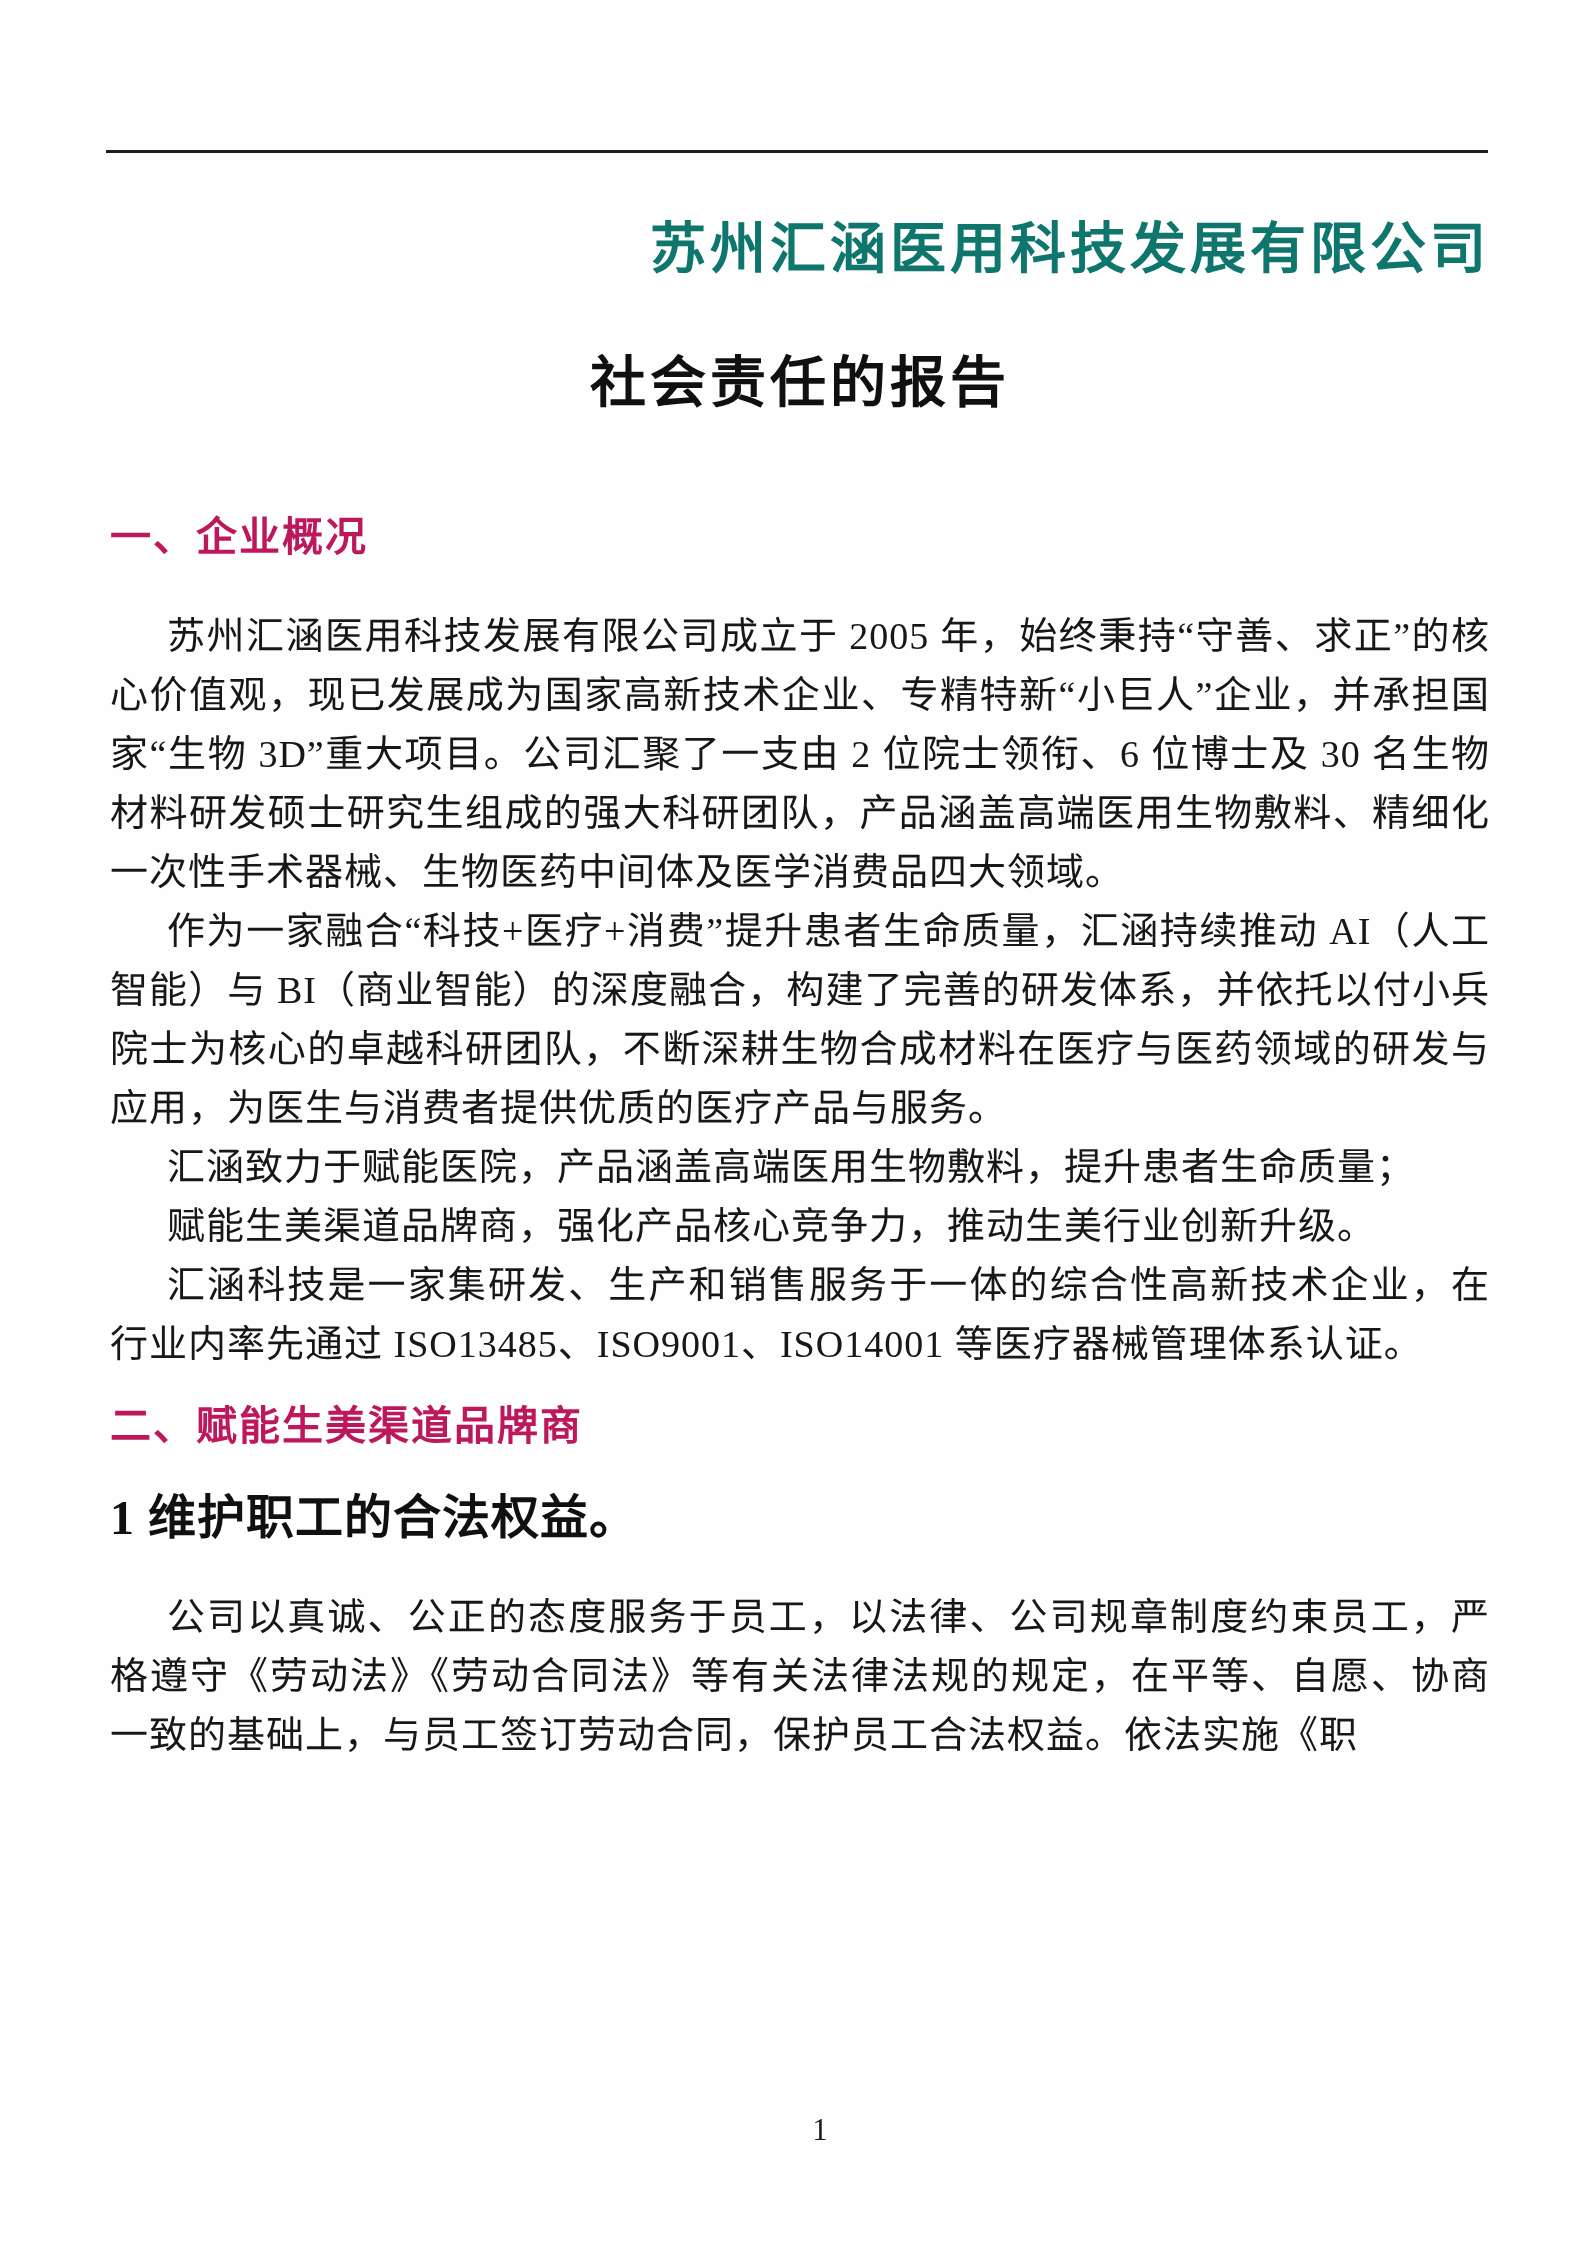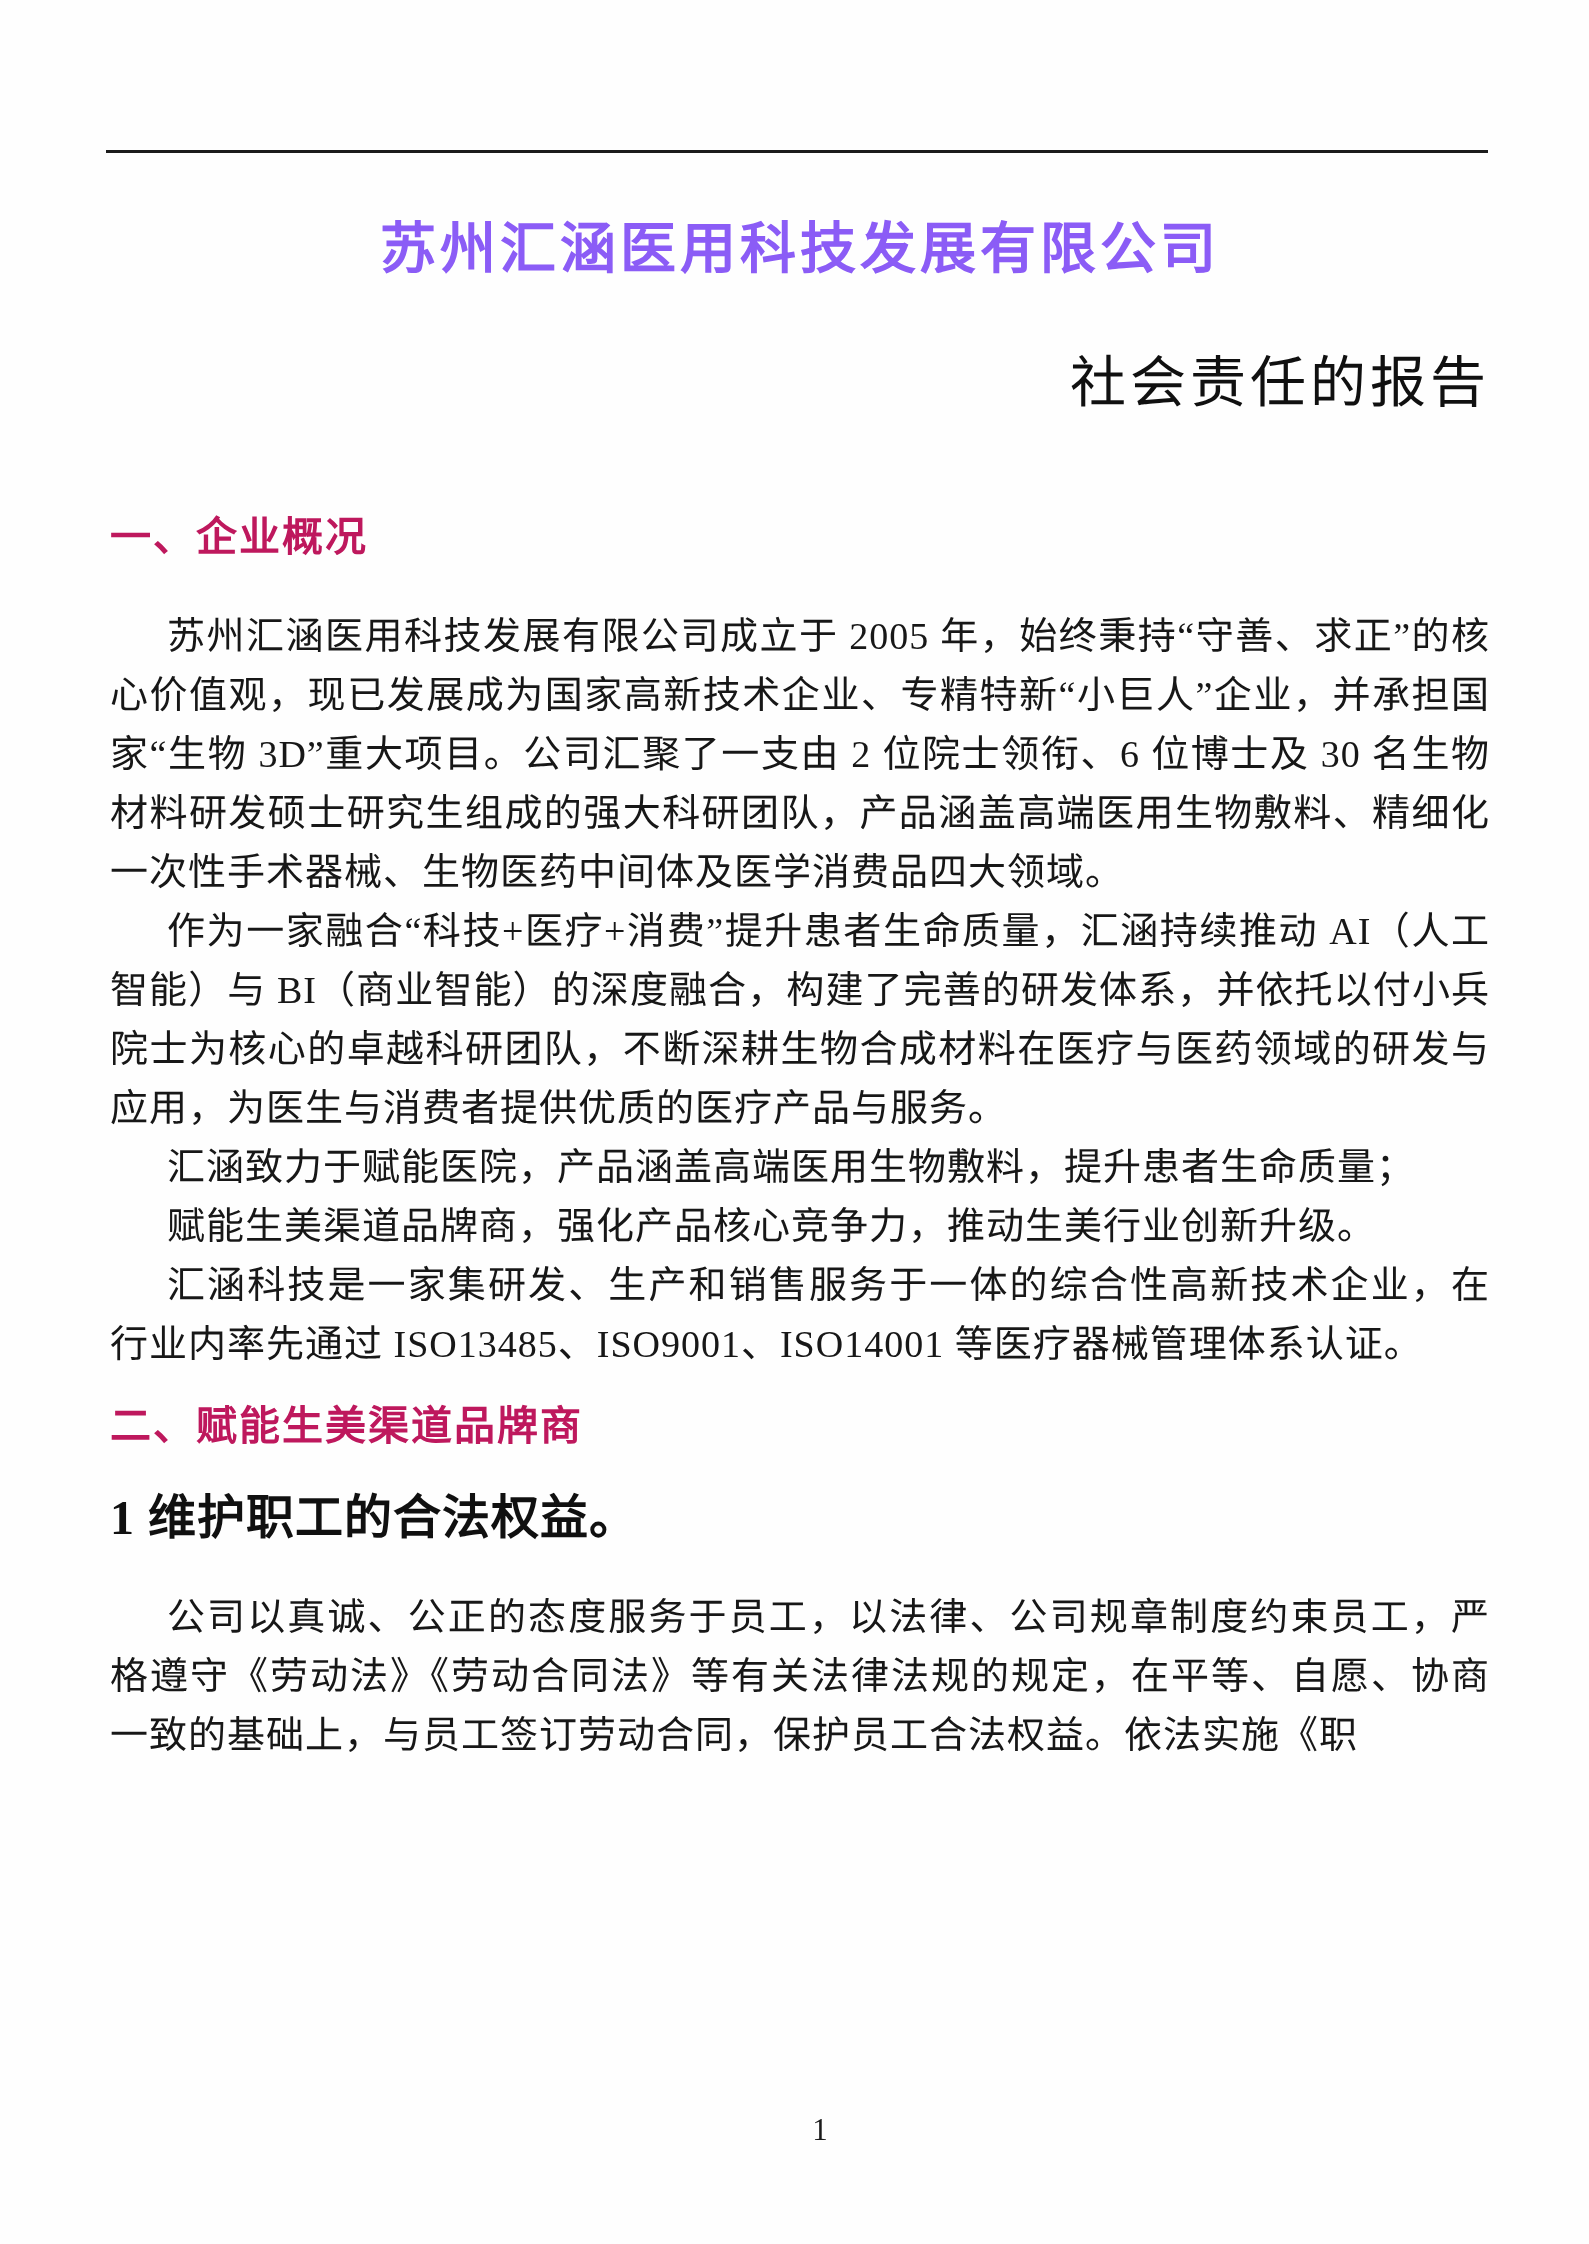"苏州汇涵医用科技发展有限公司" .doc-title { color: #8b5cf6 -> #0f766e; text-align: center -> right }
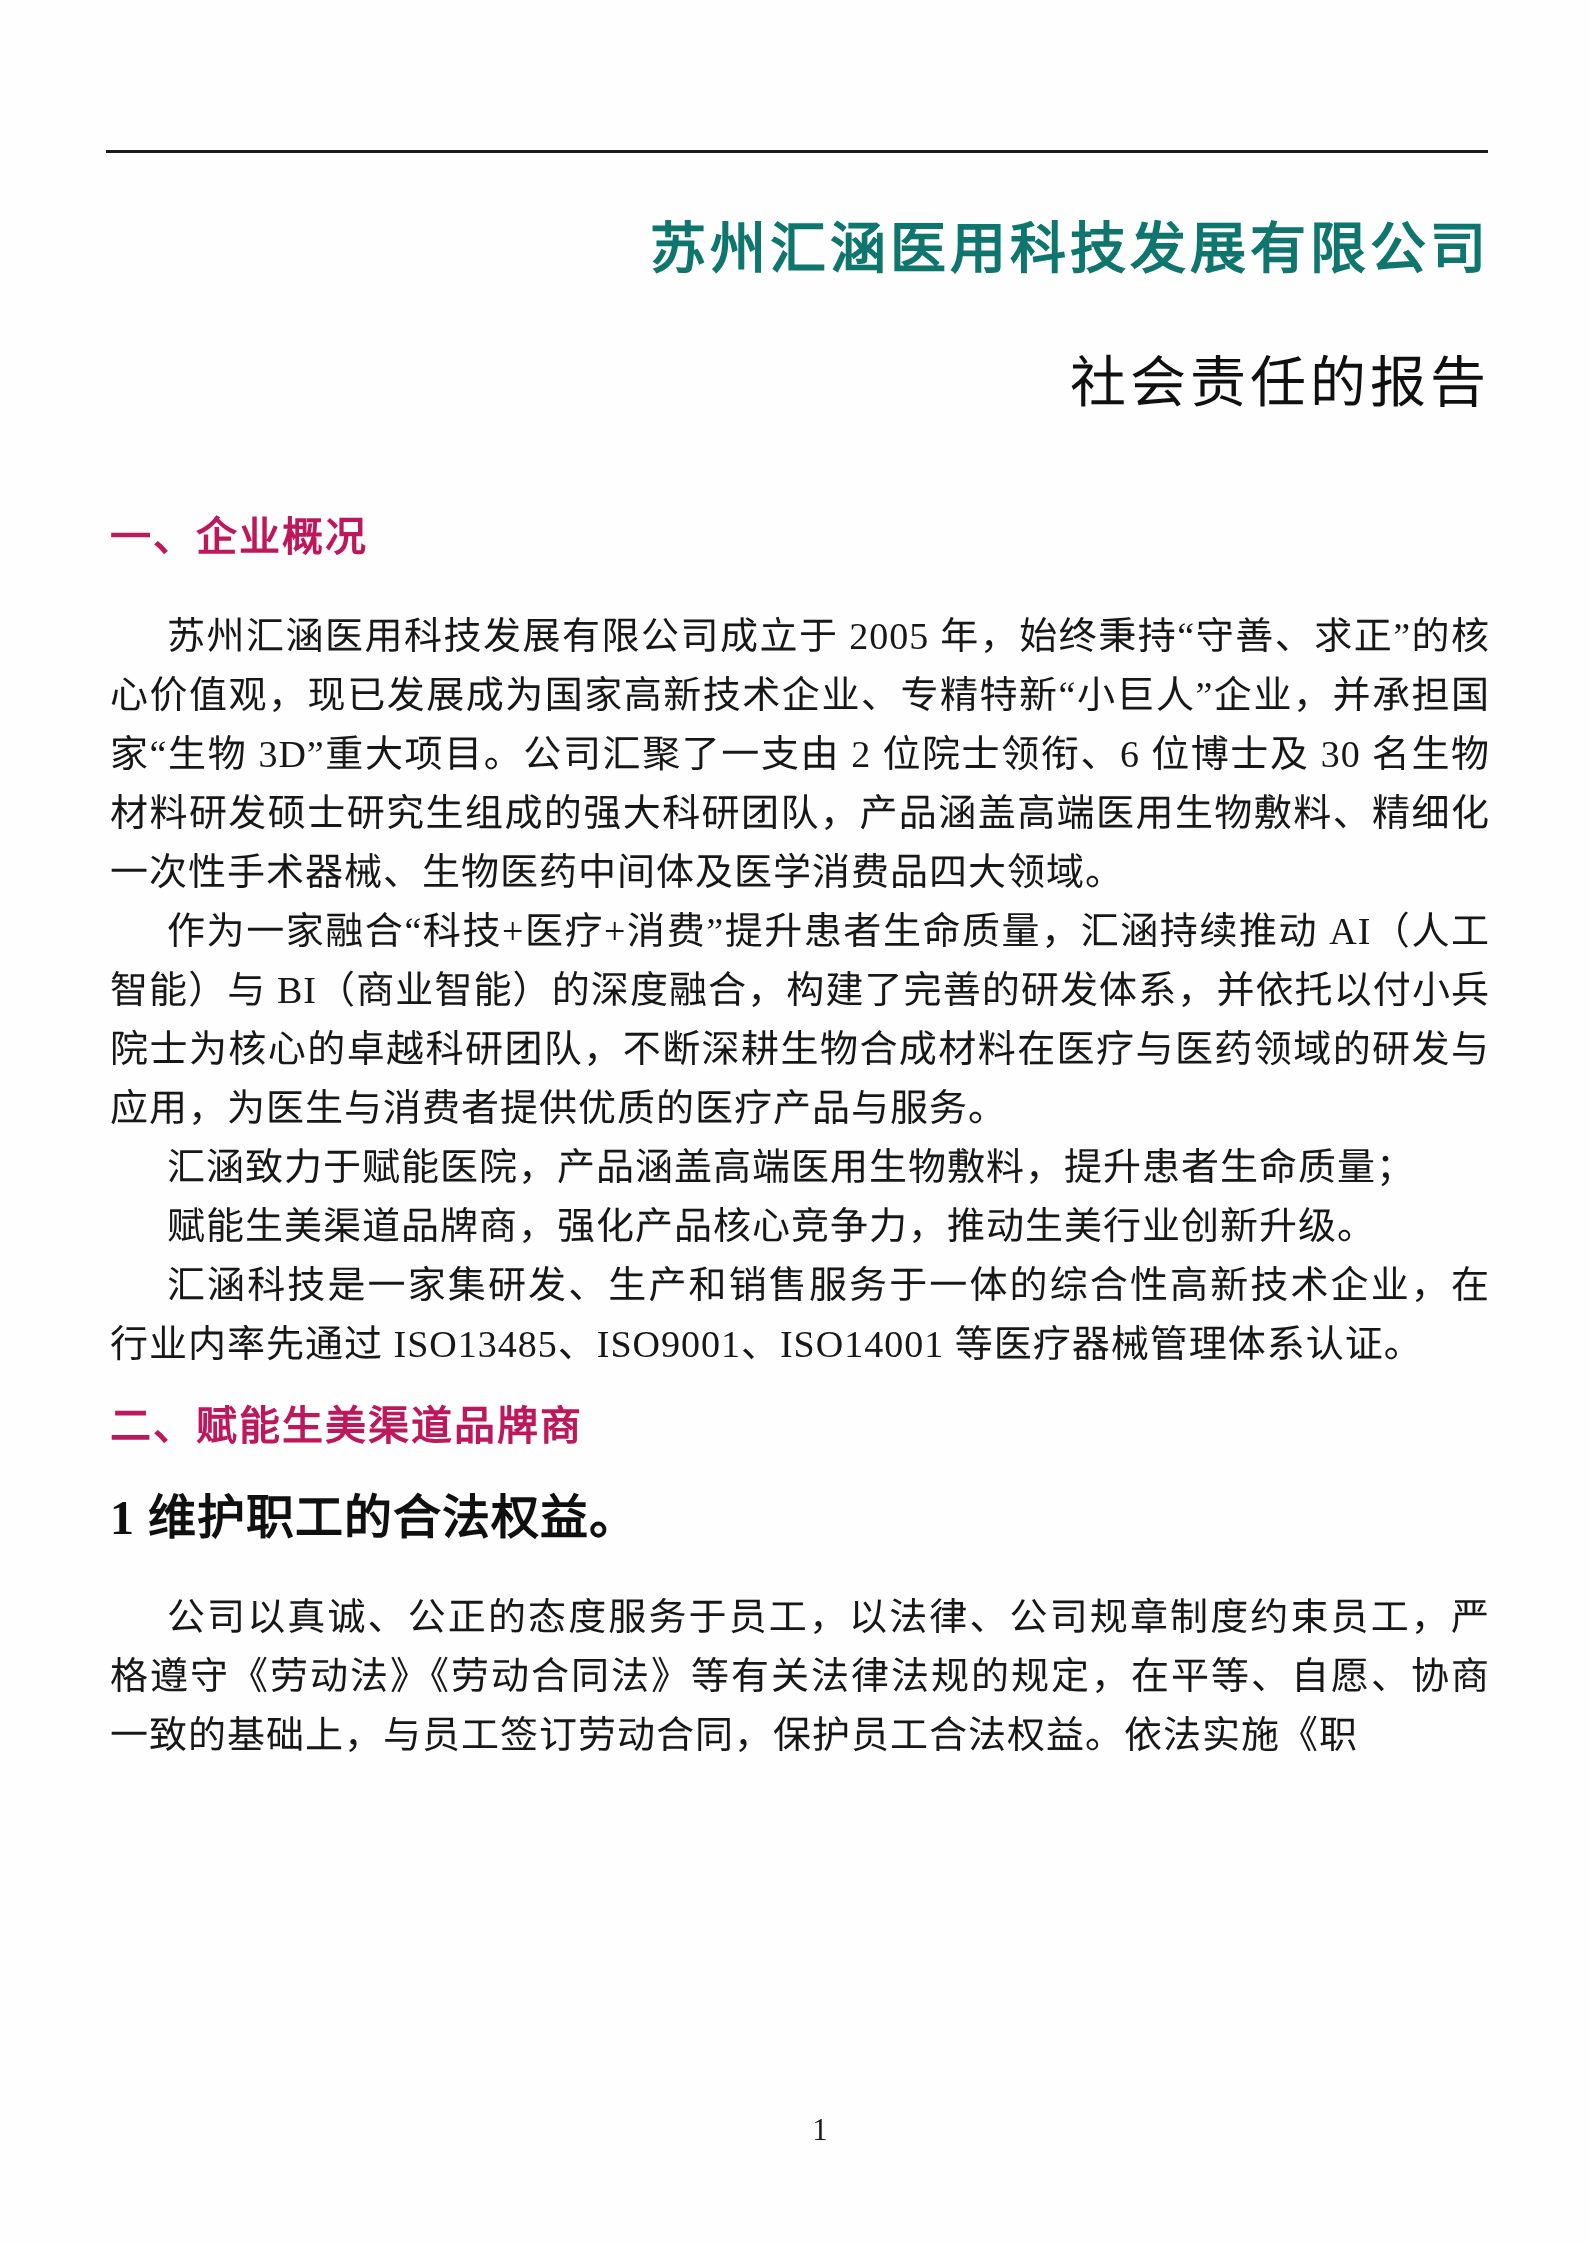"社会责任的报告" .doc-subtitle { font-weight: 400 -> 700; text-align: right -> center }
